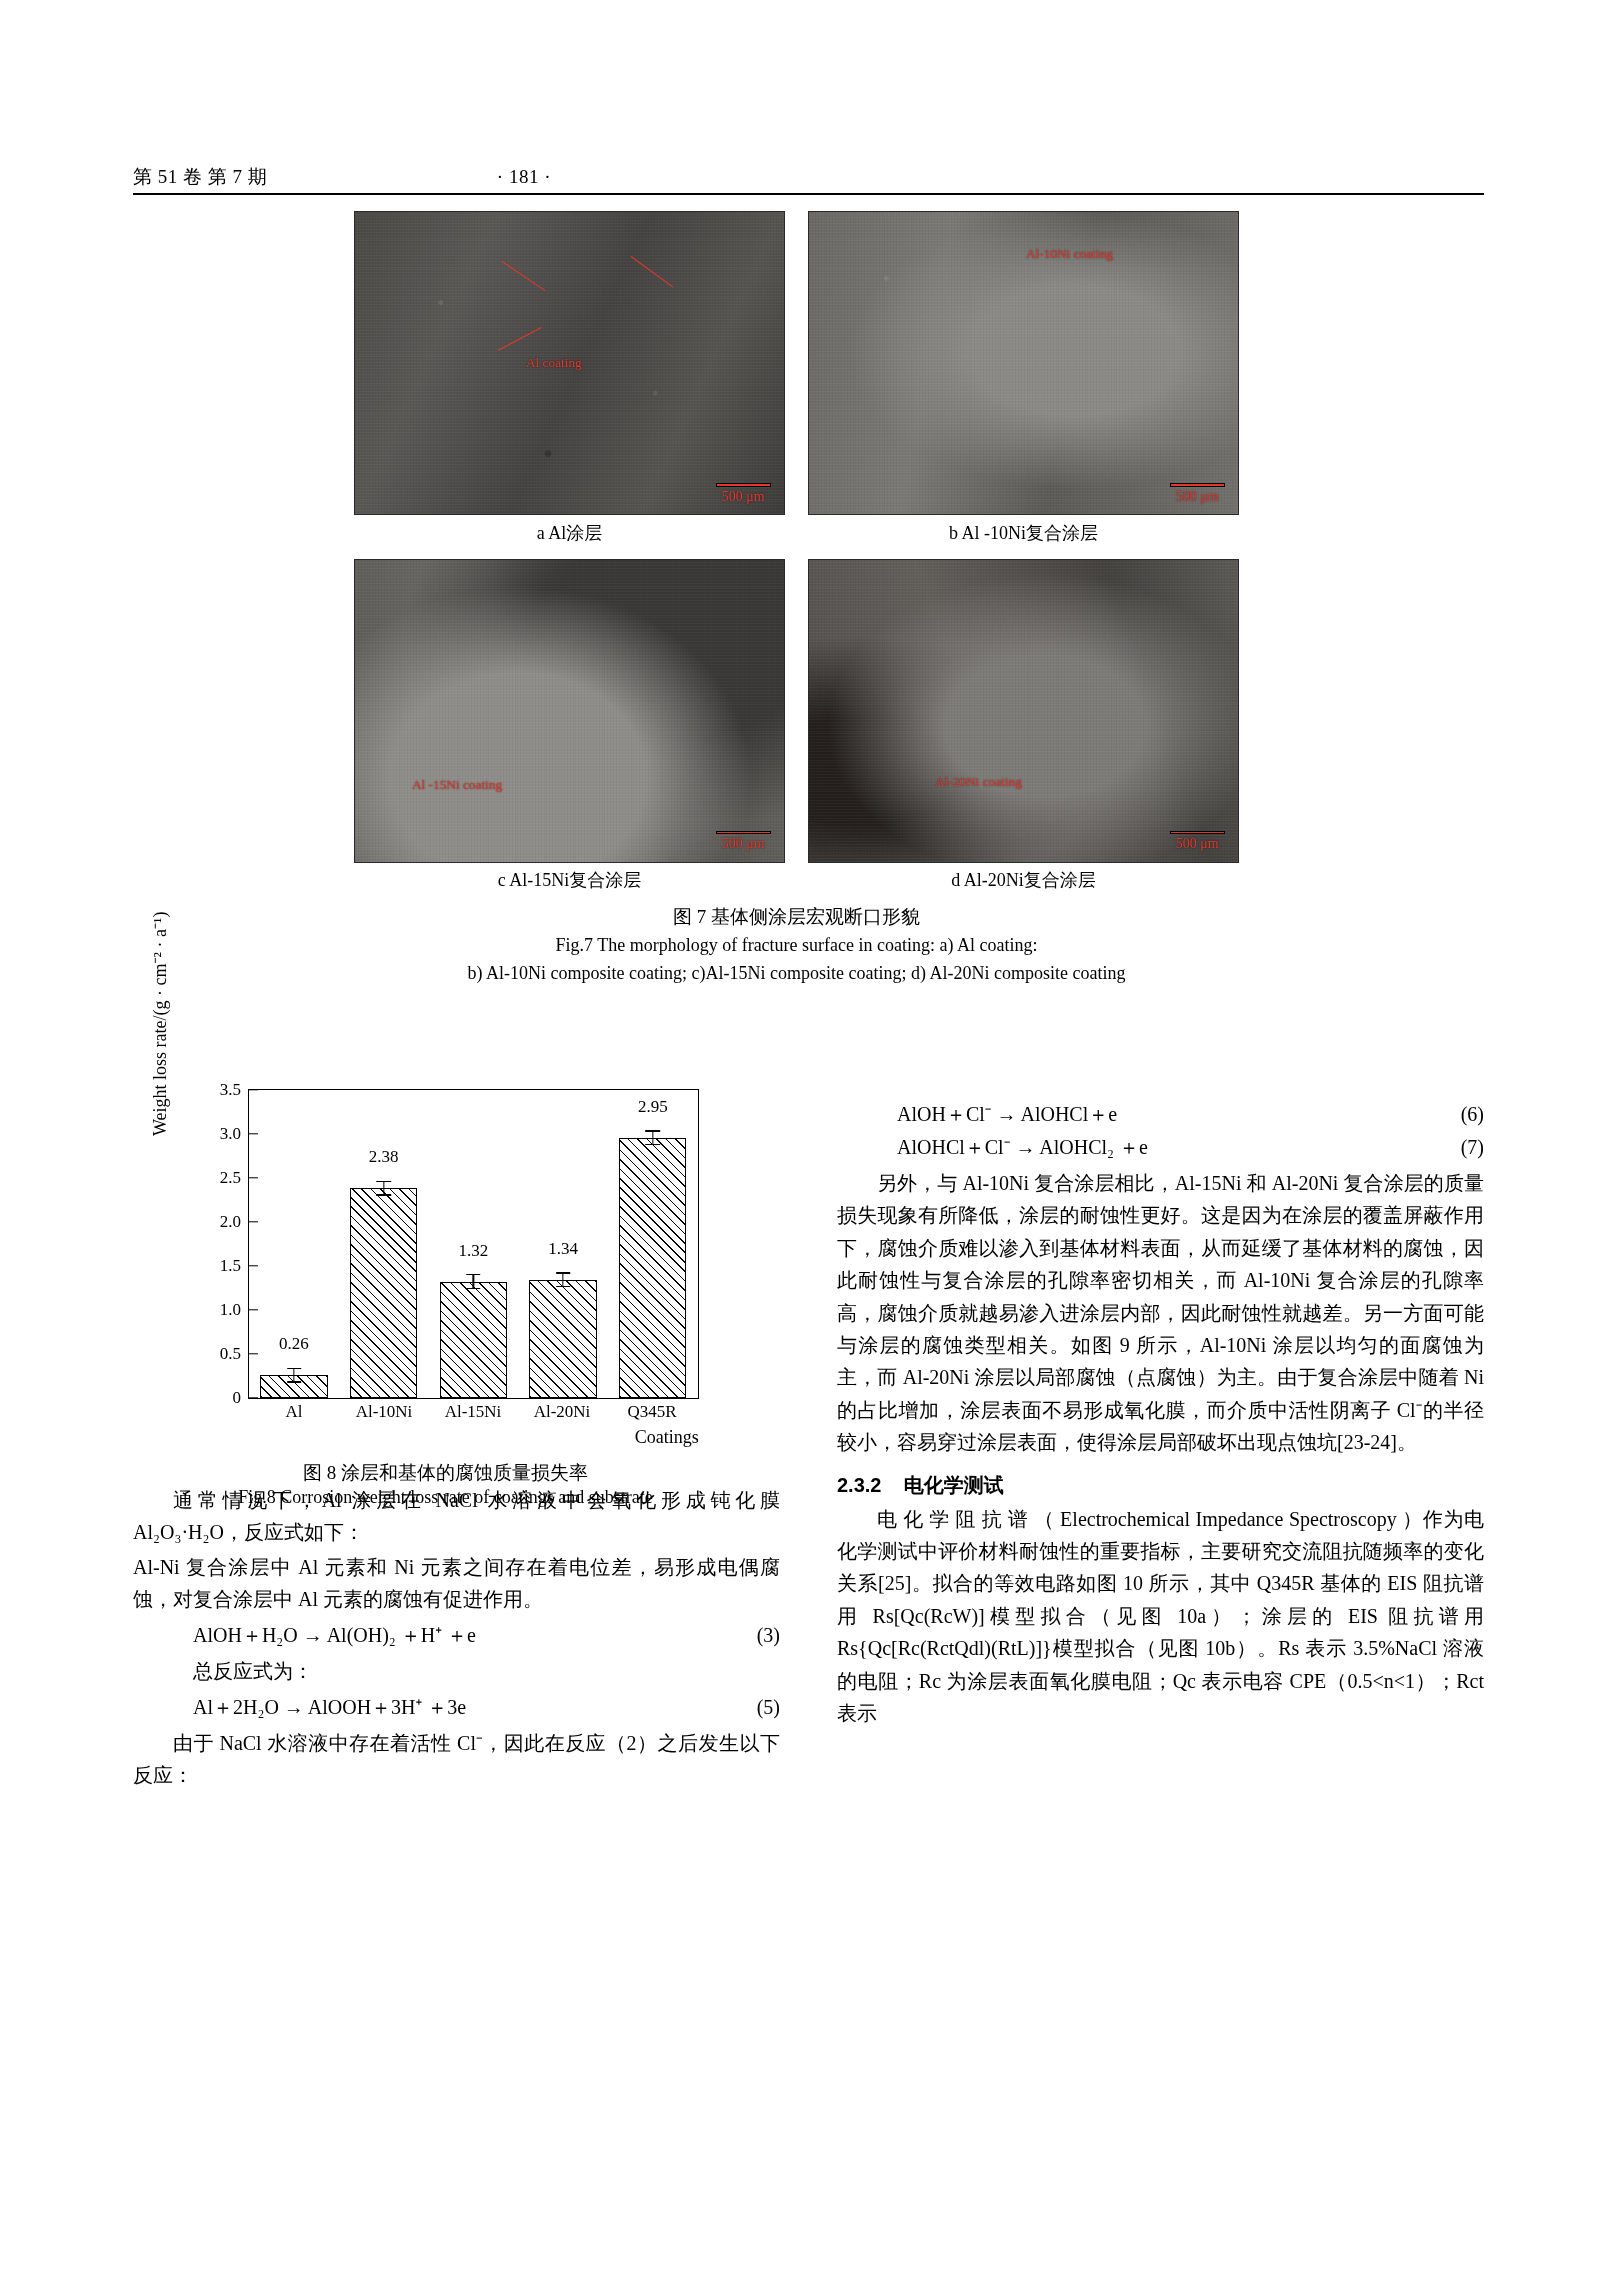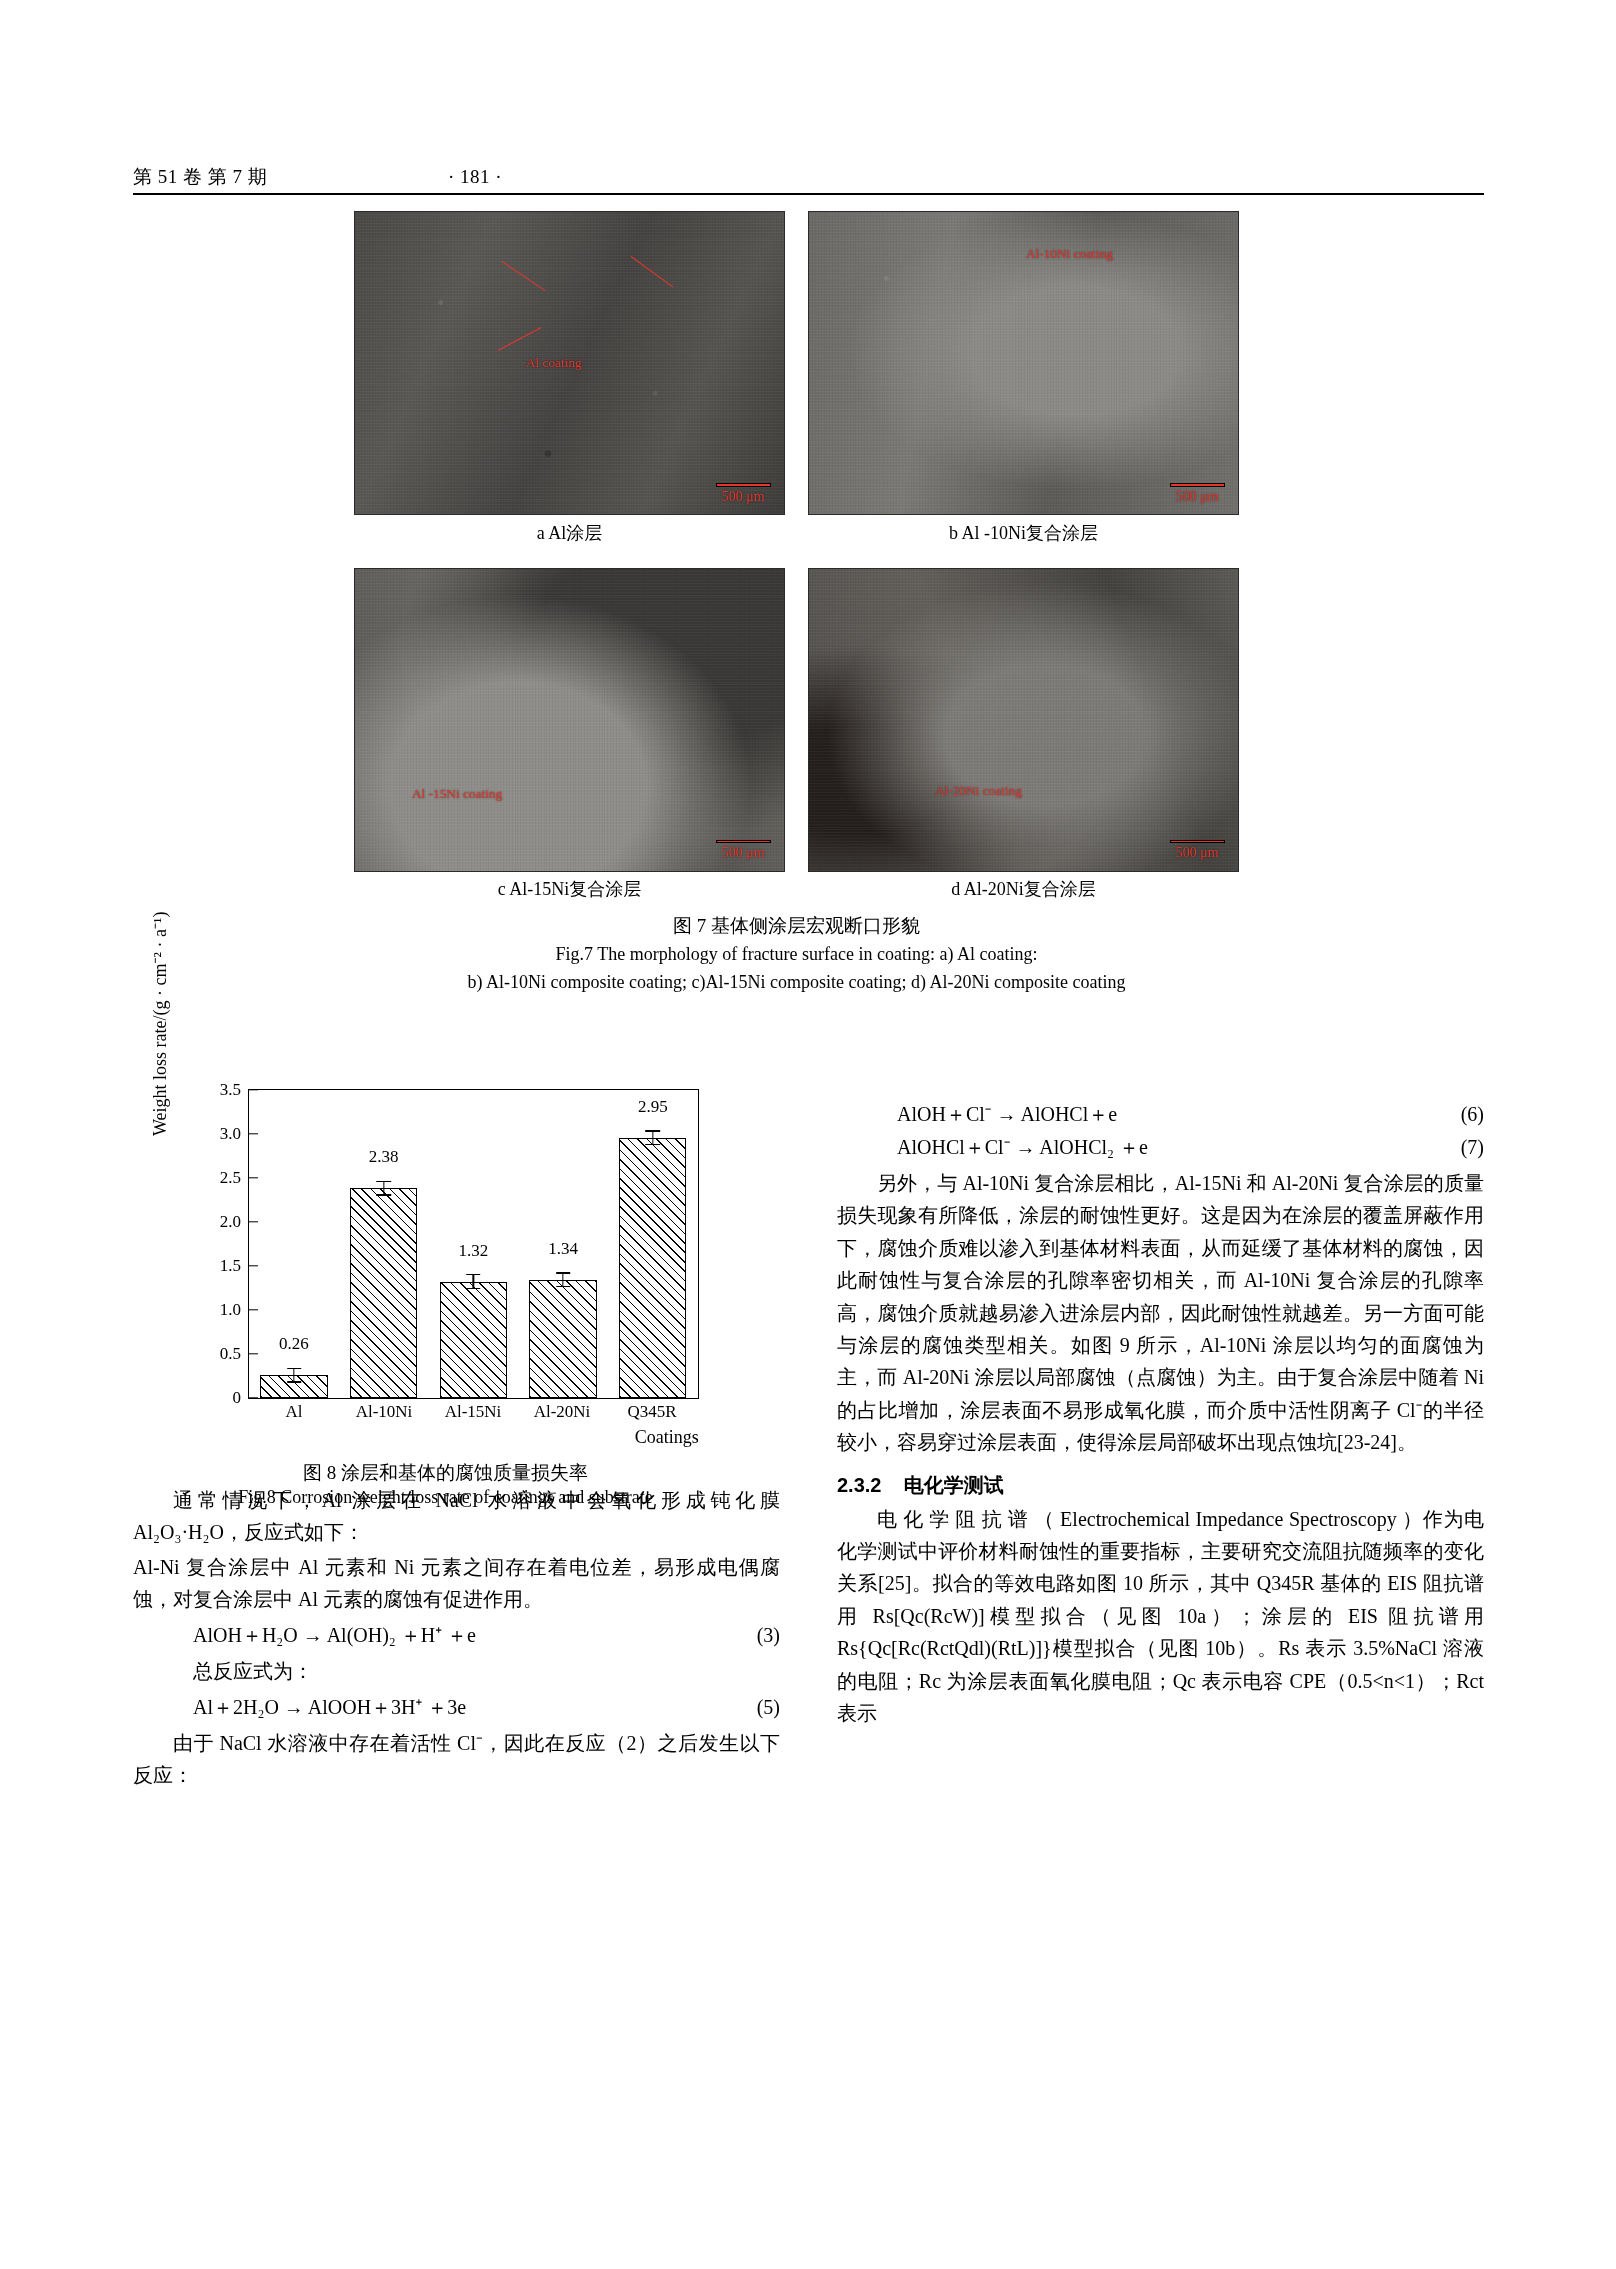"· 181 ·" .runhead .right { text-align: center -> right }
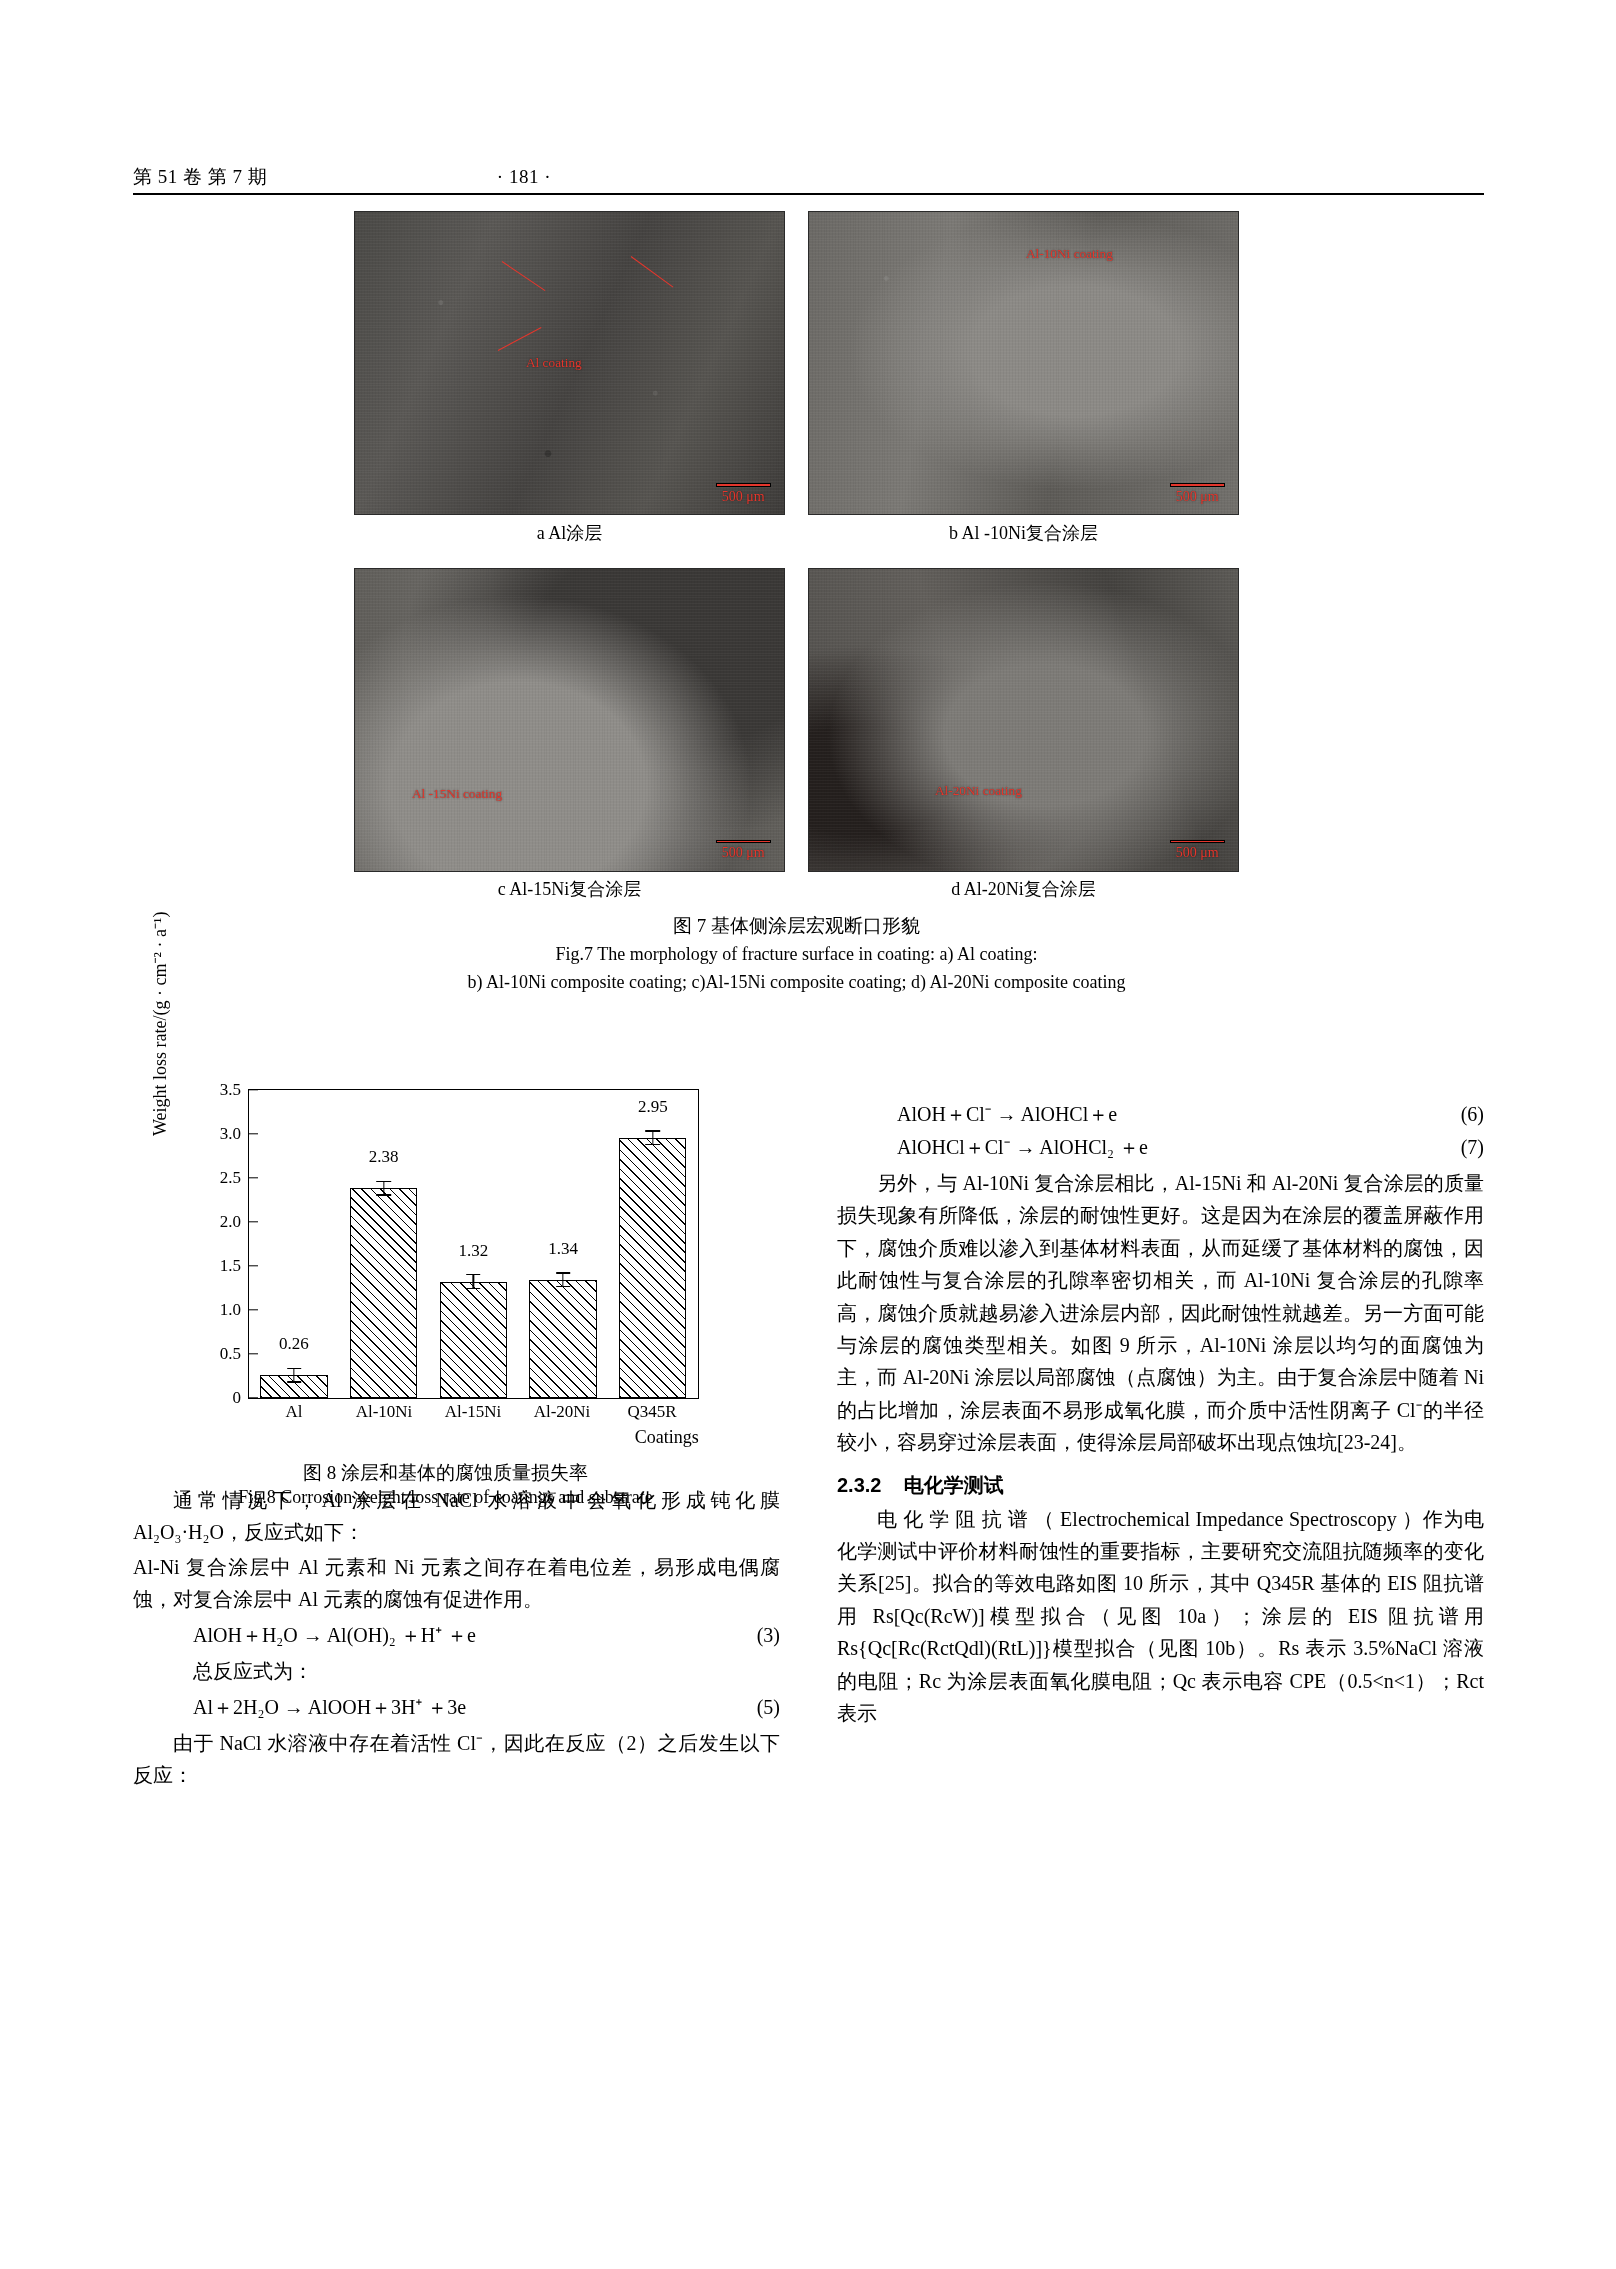"Al -15Ni coating" div.fig-row { margin-top: 23px -> 14px }
